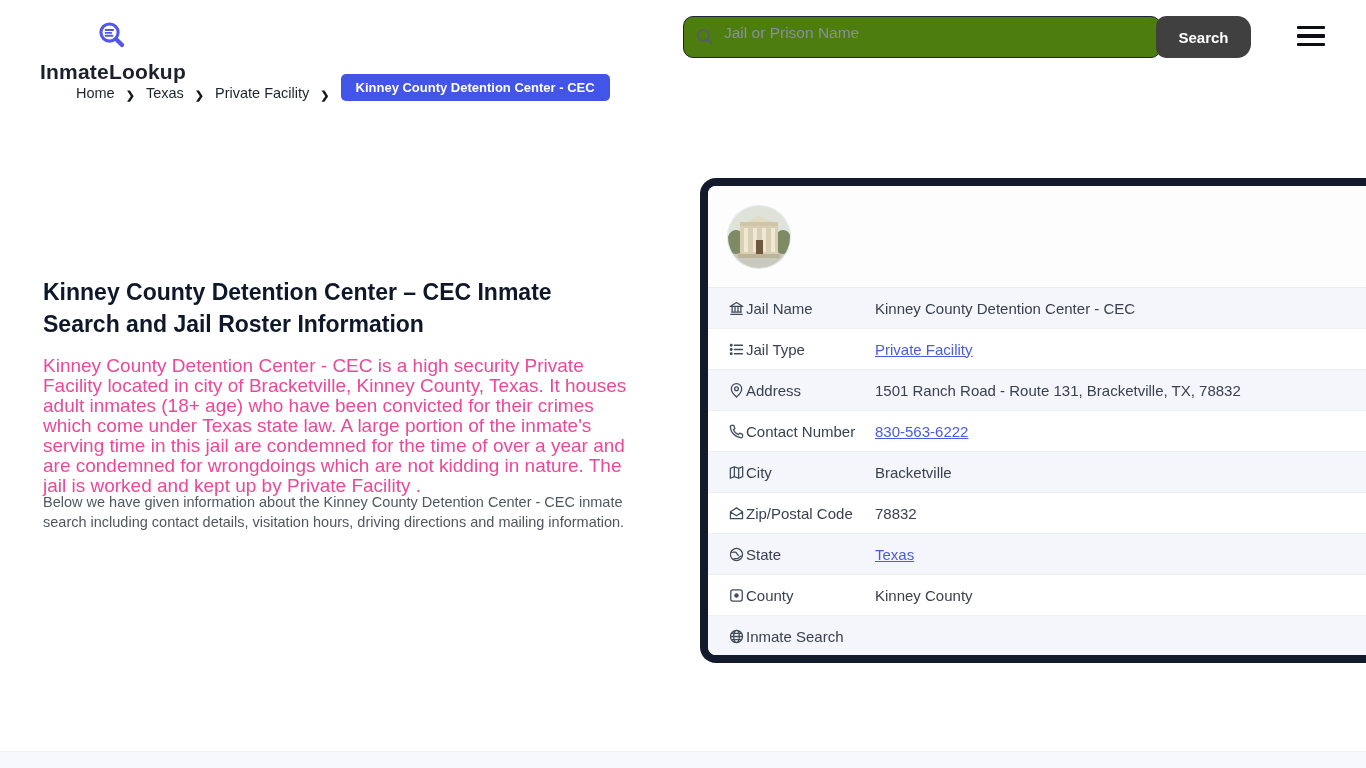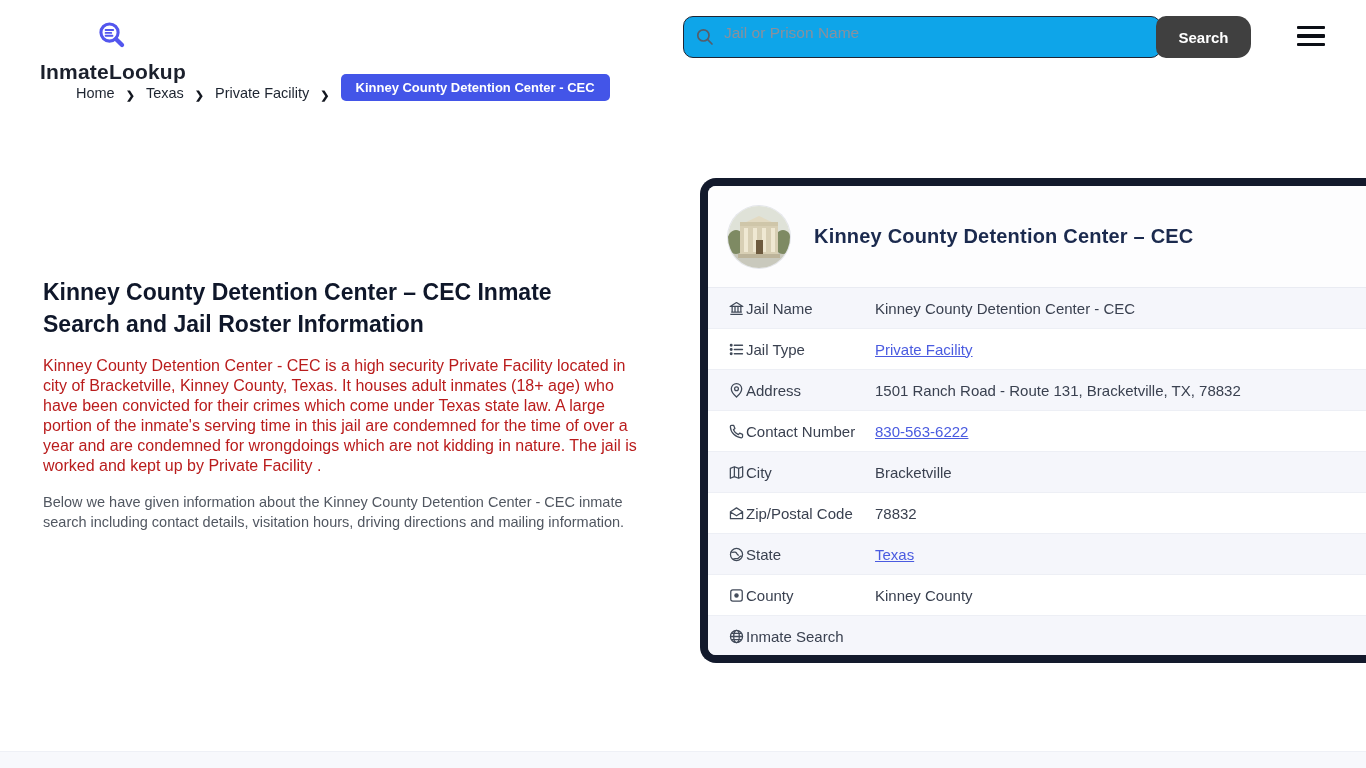"Jail or Prison Name" .search-input { background: #0ea5e9 -> #4d7c0f }
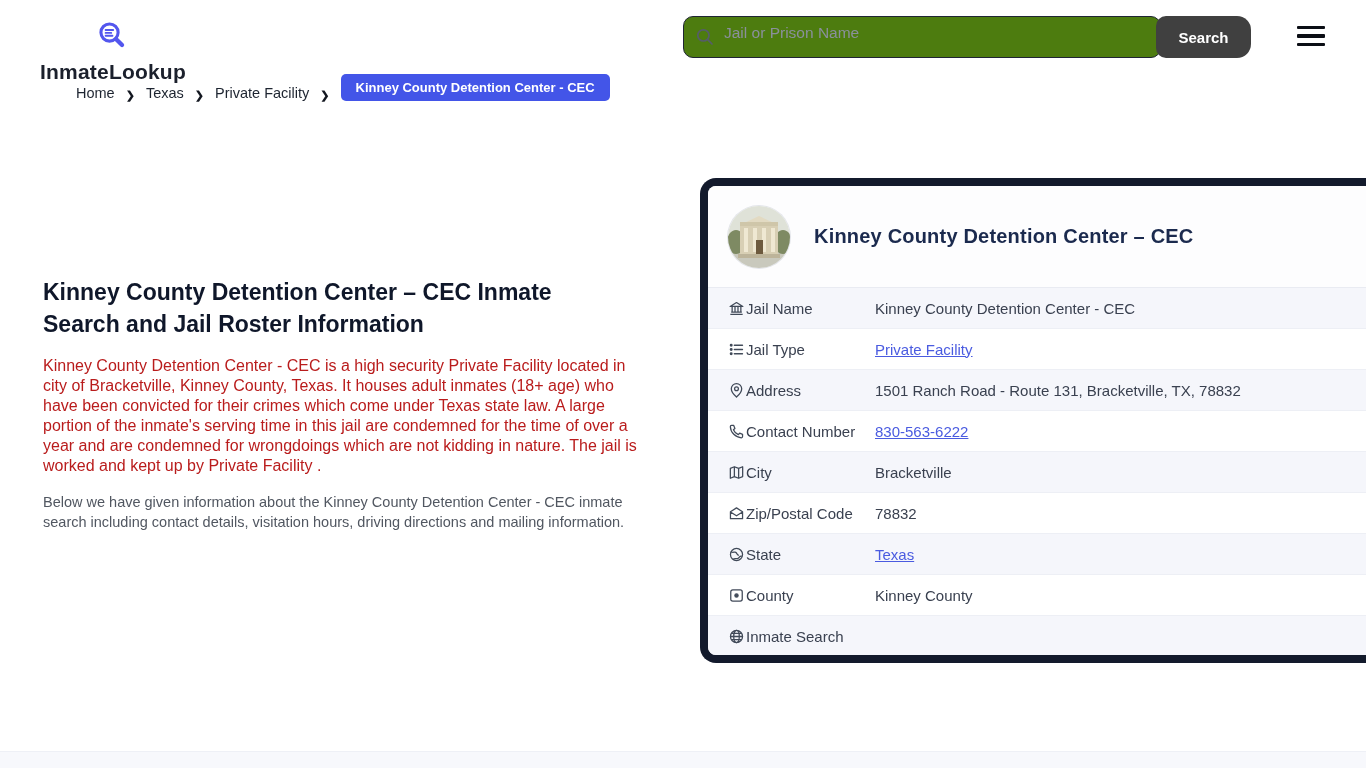"Kinney County Detention Center – CEC" h2.card-title { html: <h2>Kinney County Detention Center – CEC</h2> -> none }
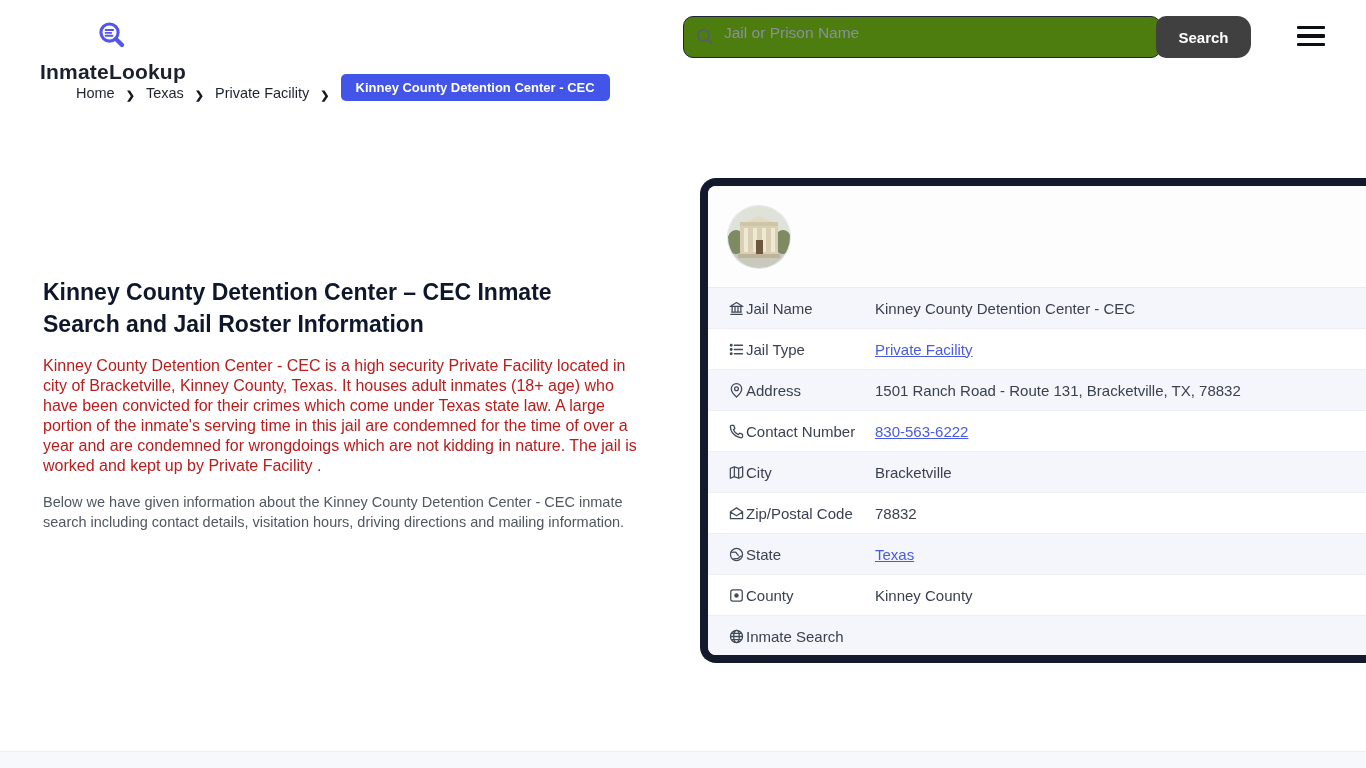"Kinney County Detention Center - CEC is" .article-p1 { color: #b91c1c -> #ec4899; font-size: 16px -> 19px }
